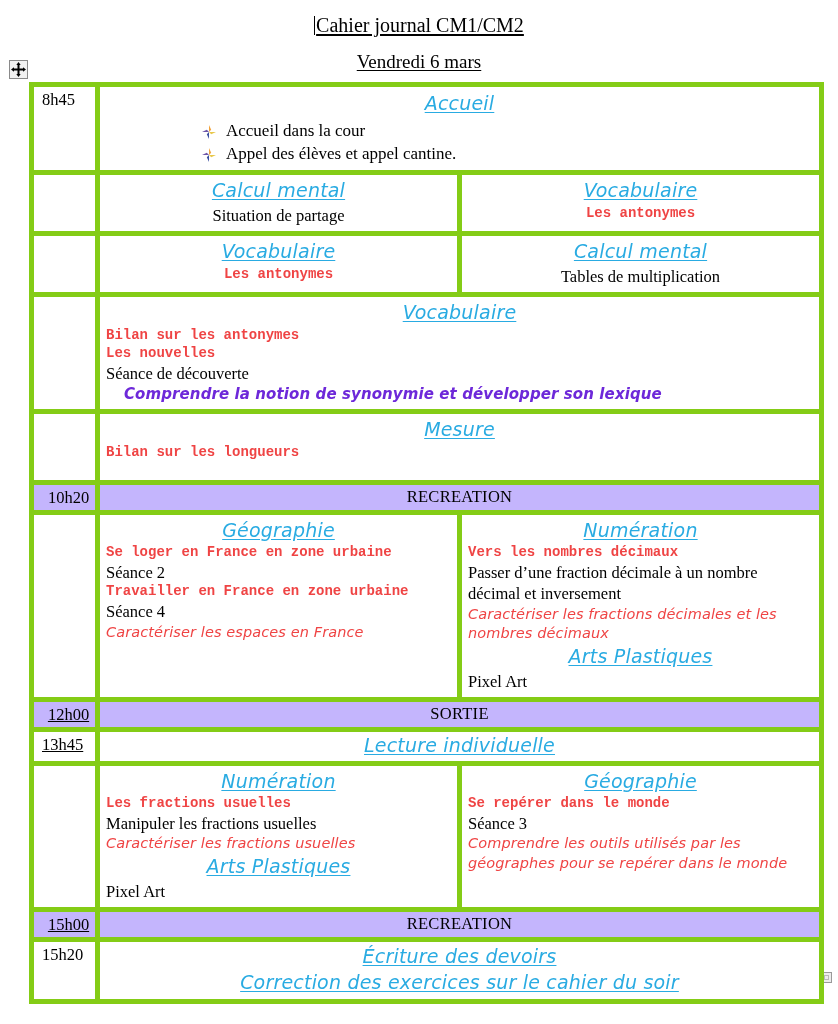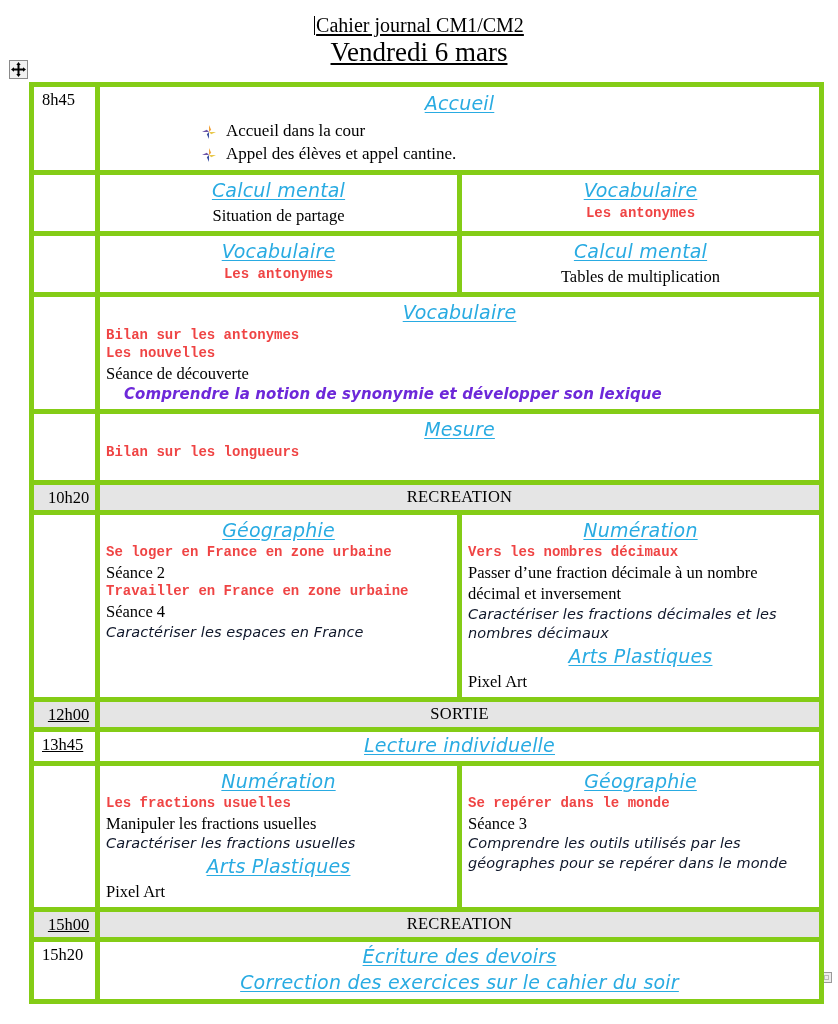"Vendredi 6 mars" .doc-subtitle { font-size: 27px -> 19px; margin-top: 1px -> 15px }
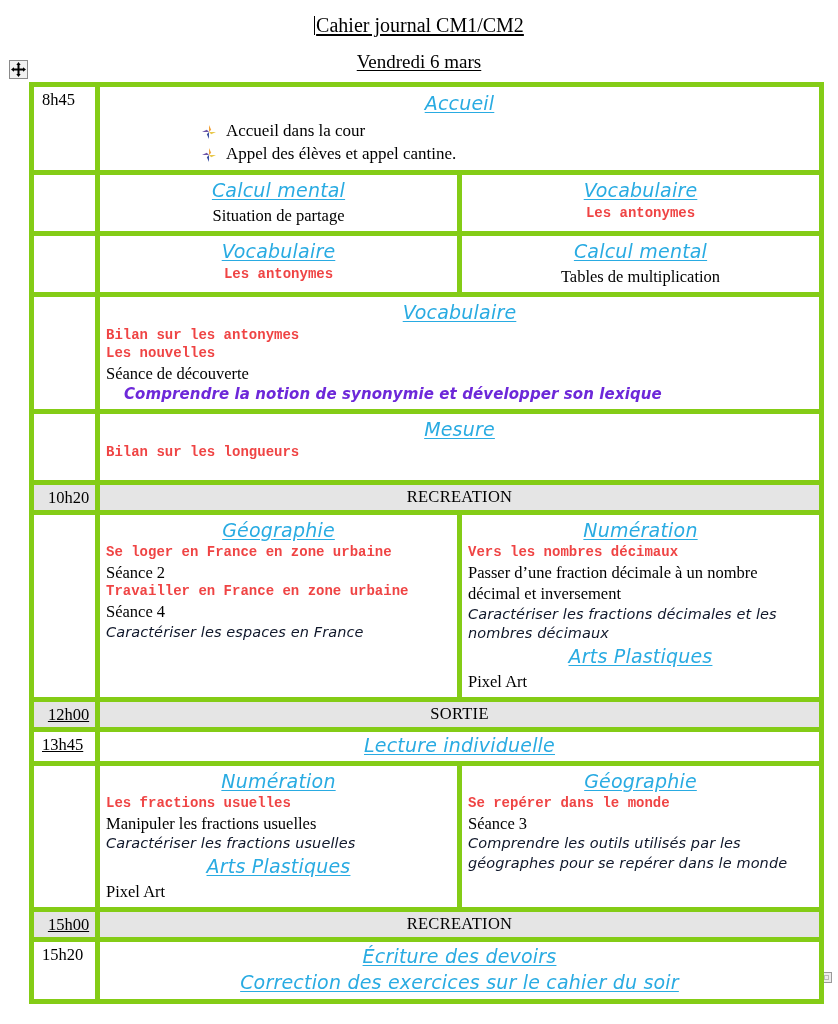"10h20" tr.break td { background: #e5e5e5 -> #c4b5fd }
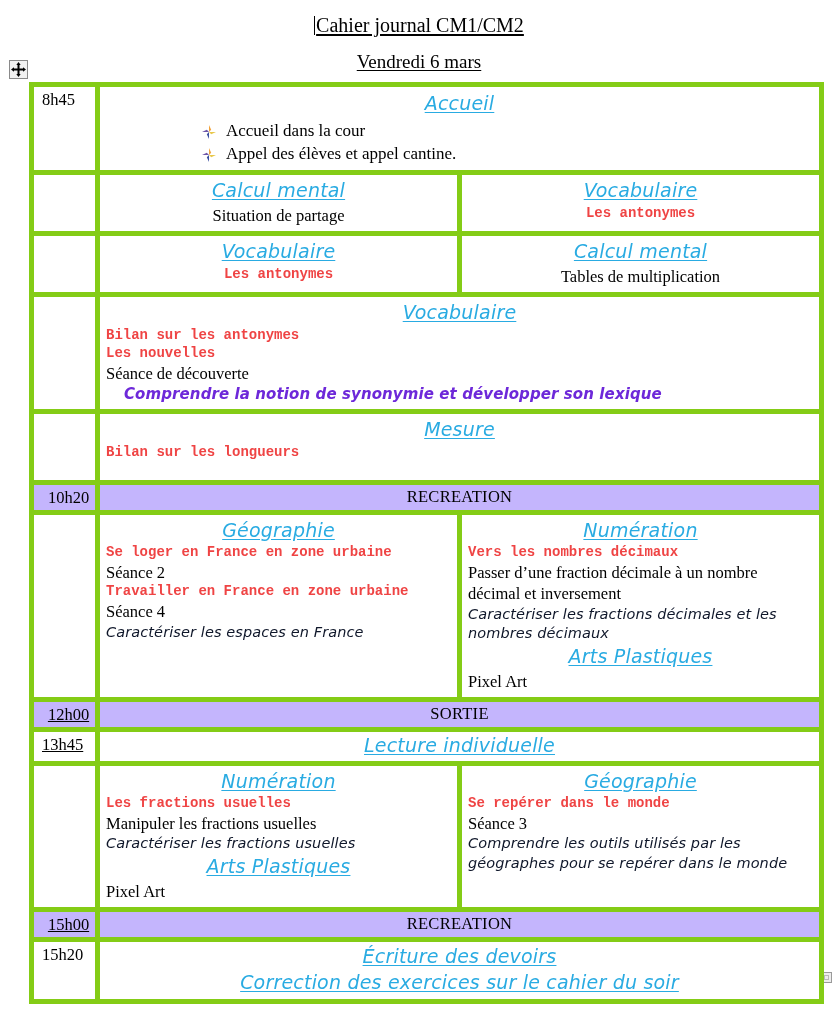"Caractériser les fractions décimales et" .green { color: #0f172a -> #ef4444 }
